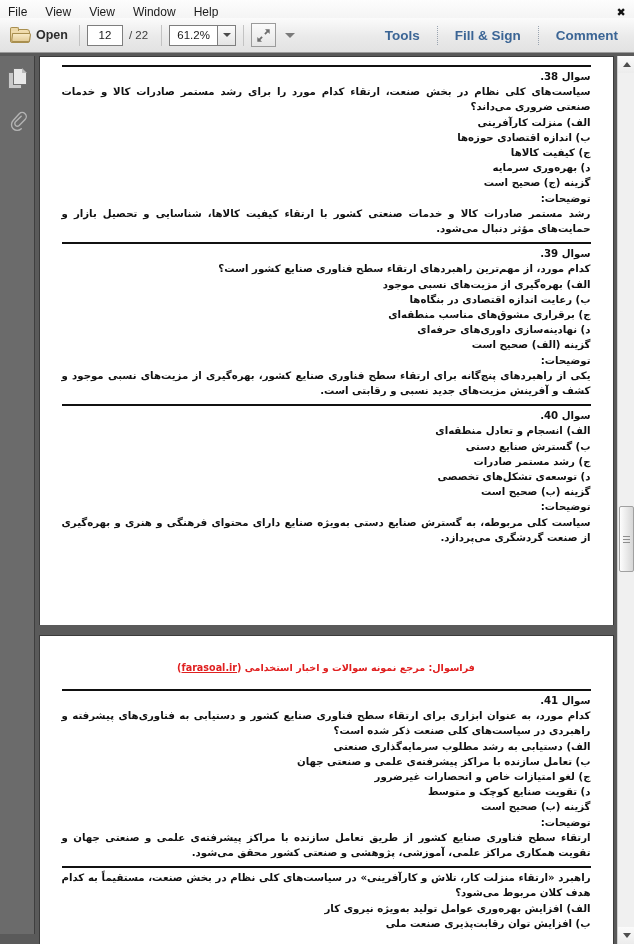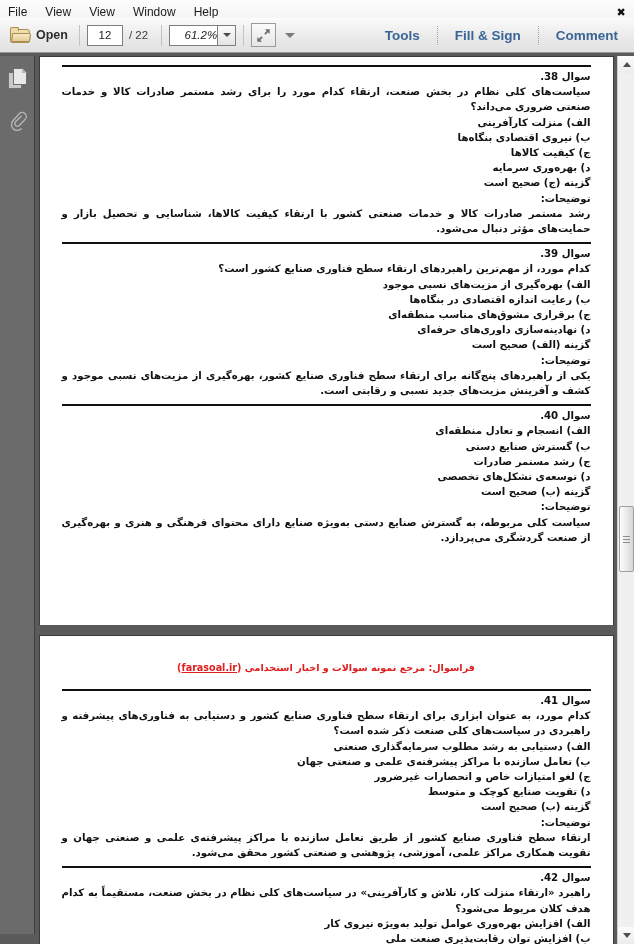"61.2%" .zoombox { font-style: italic -> none; text-align: right -> center }
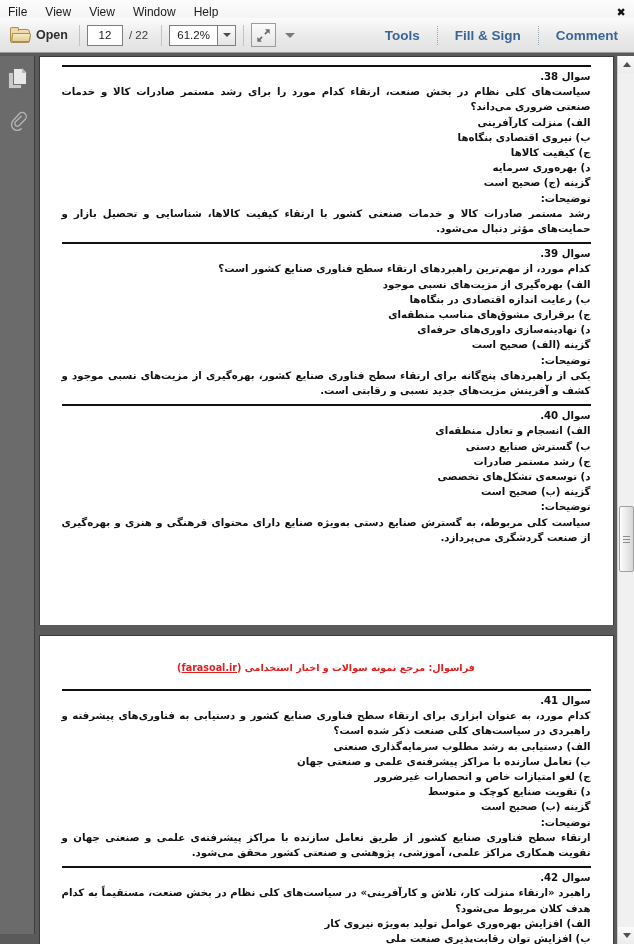"ب) نیروی اقتصادی بنگاه‌ها" div.q-line { text: نیروی اقتصادی بنگاه -> اندازه اقتصادی حوزه }
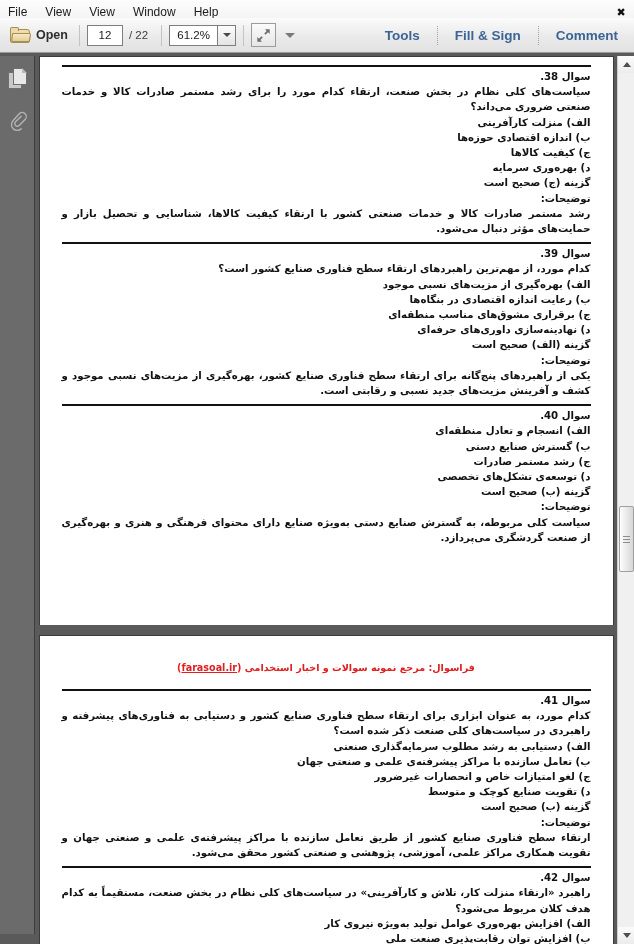"سوال 42." div.q-num { html: <div>سوال 42.</div> -> none }
